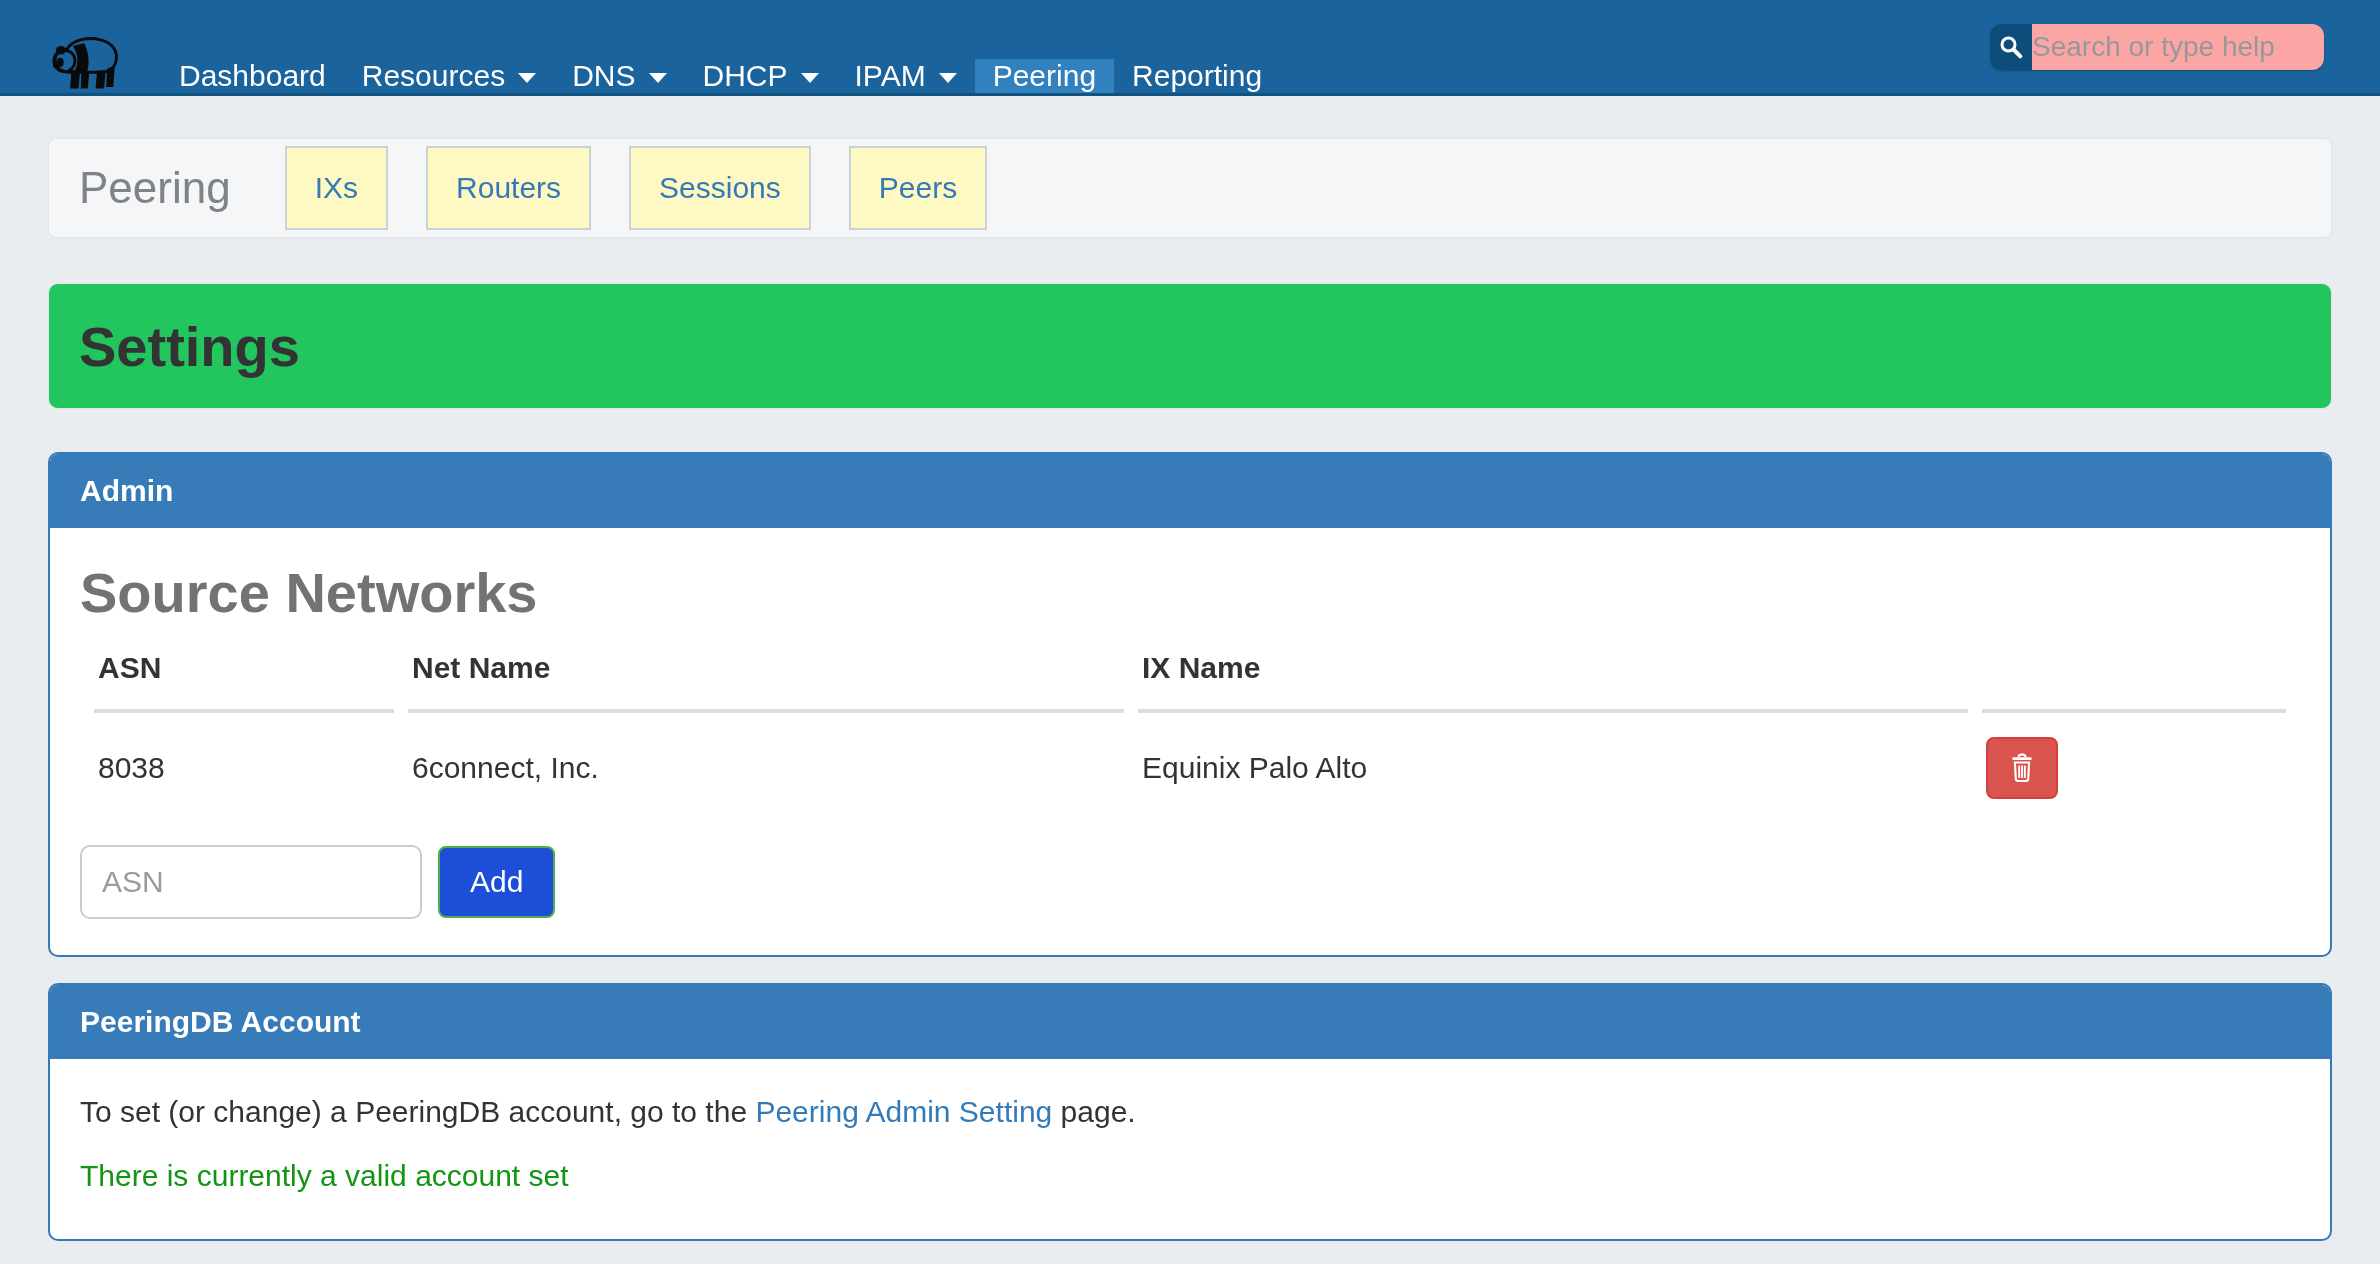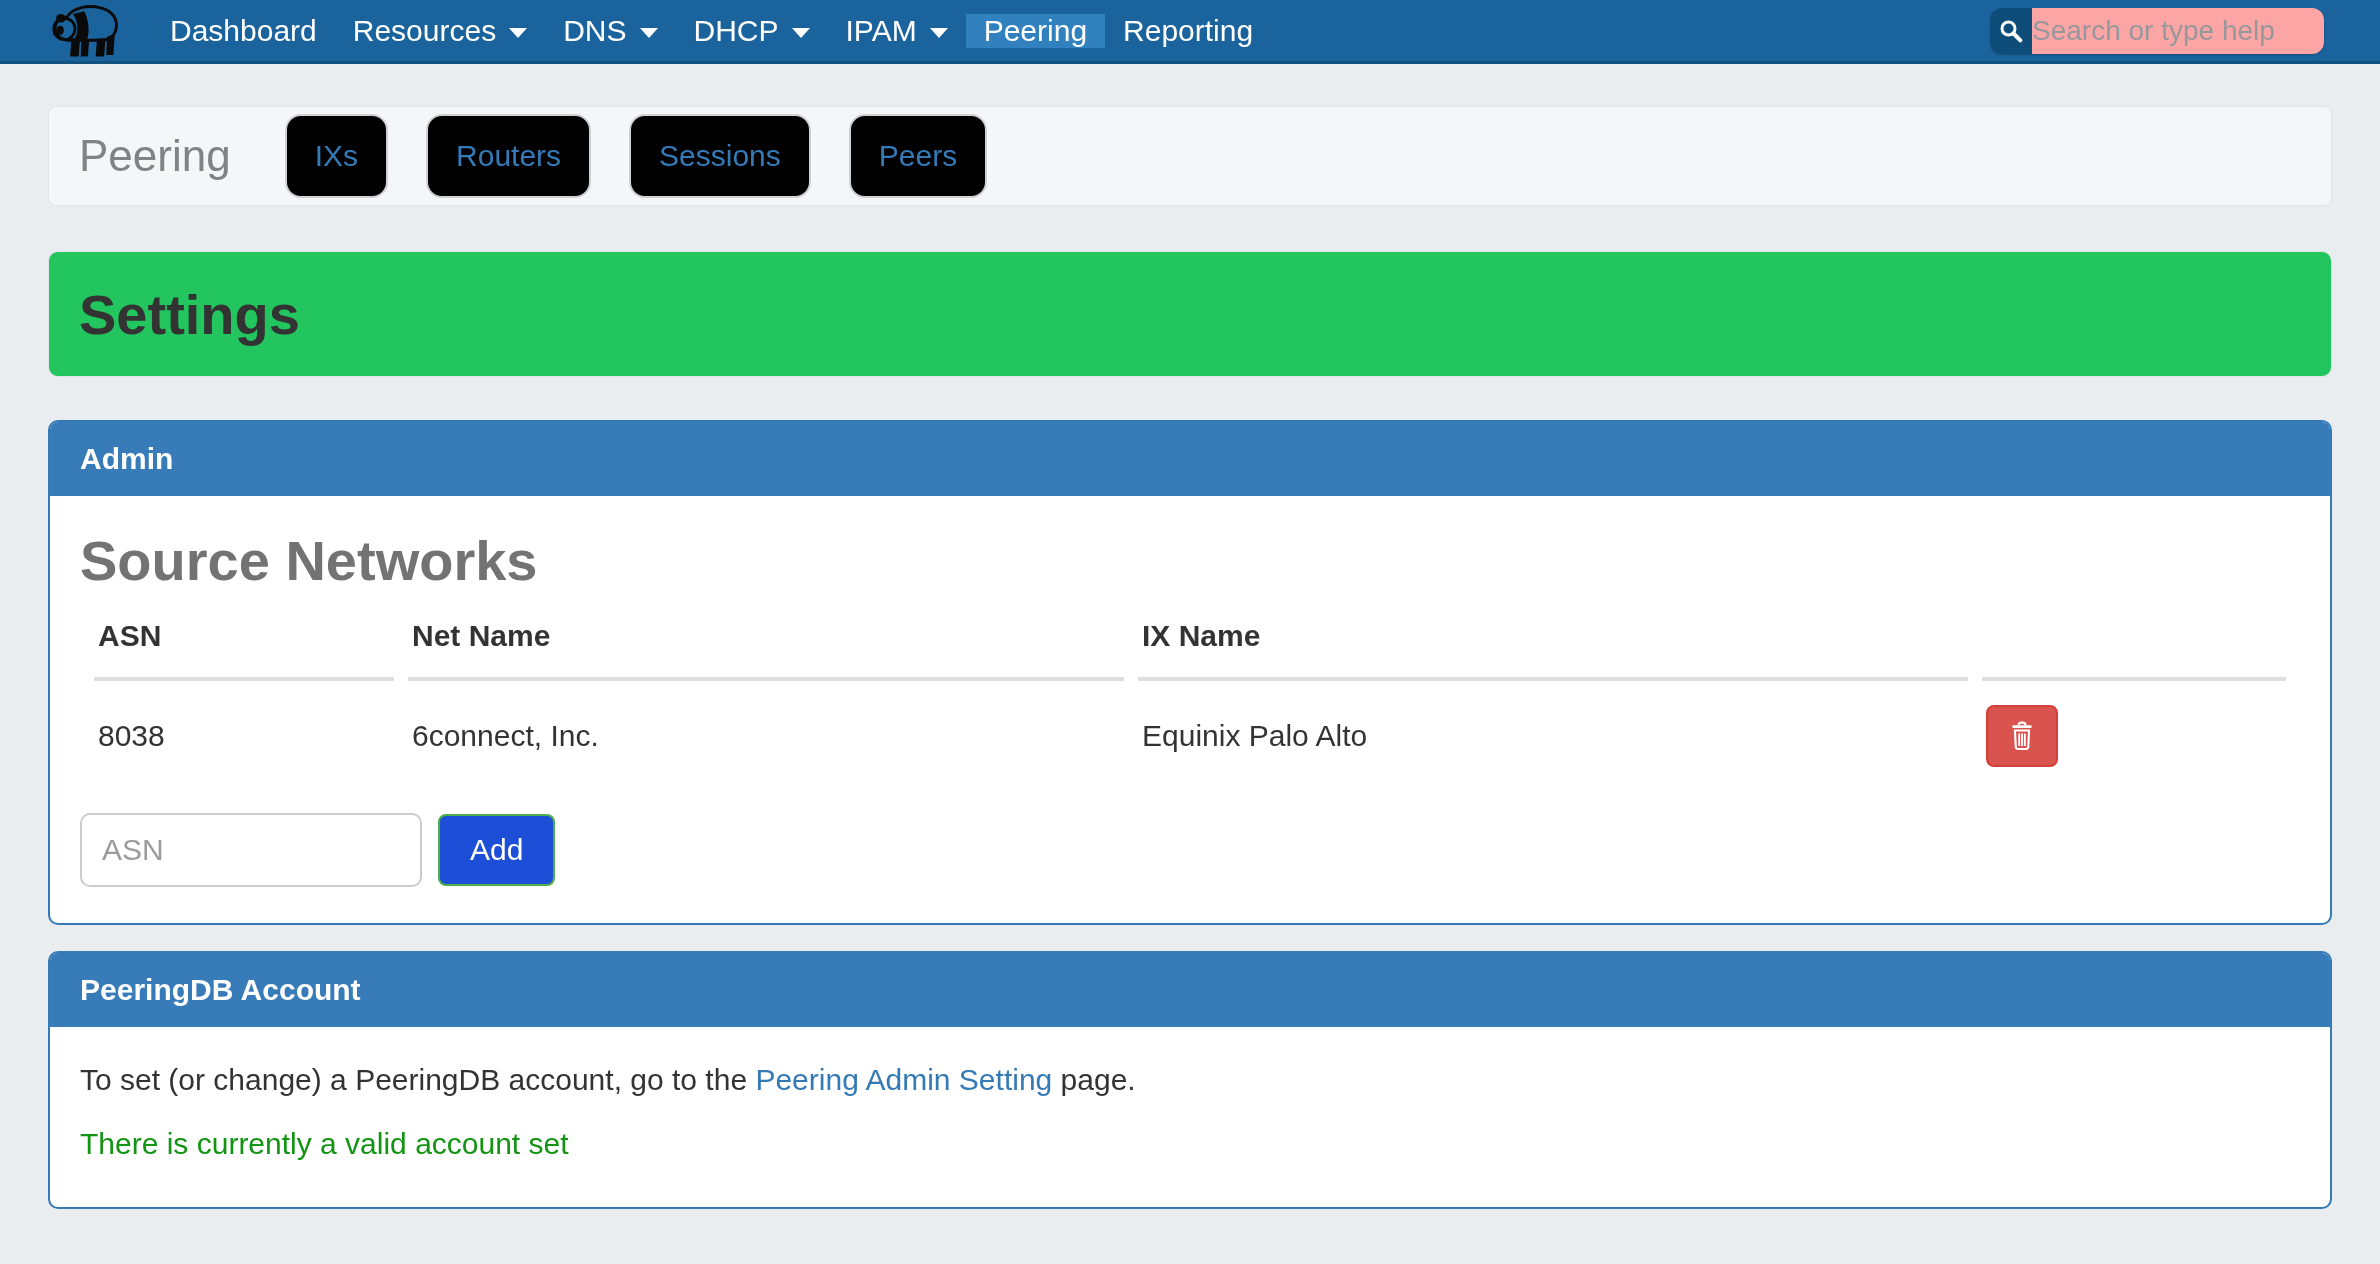"Dashboard" .navbar { align-items: center -> flex-end; gap: none -> 9px; height: 64px -> 96px }
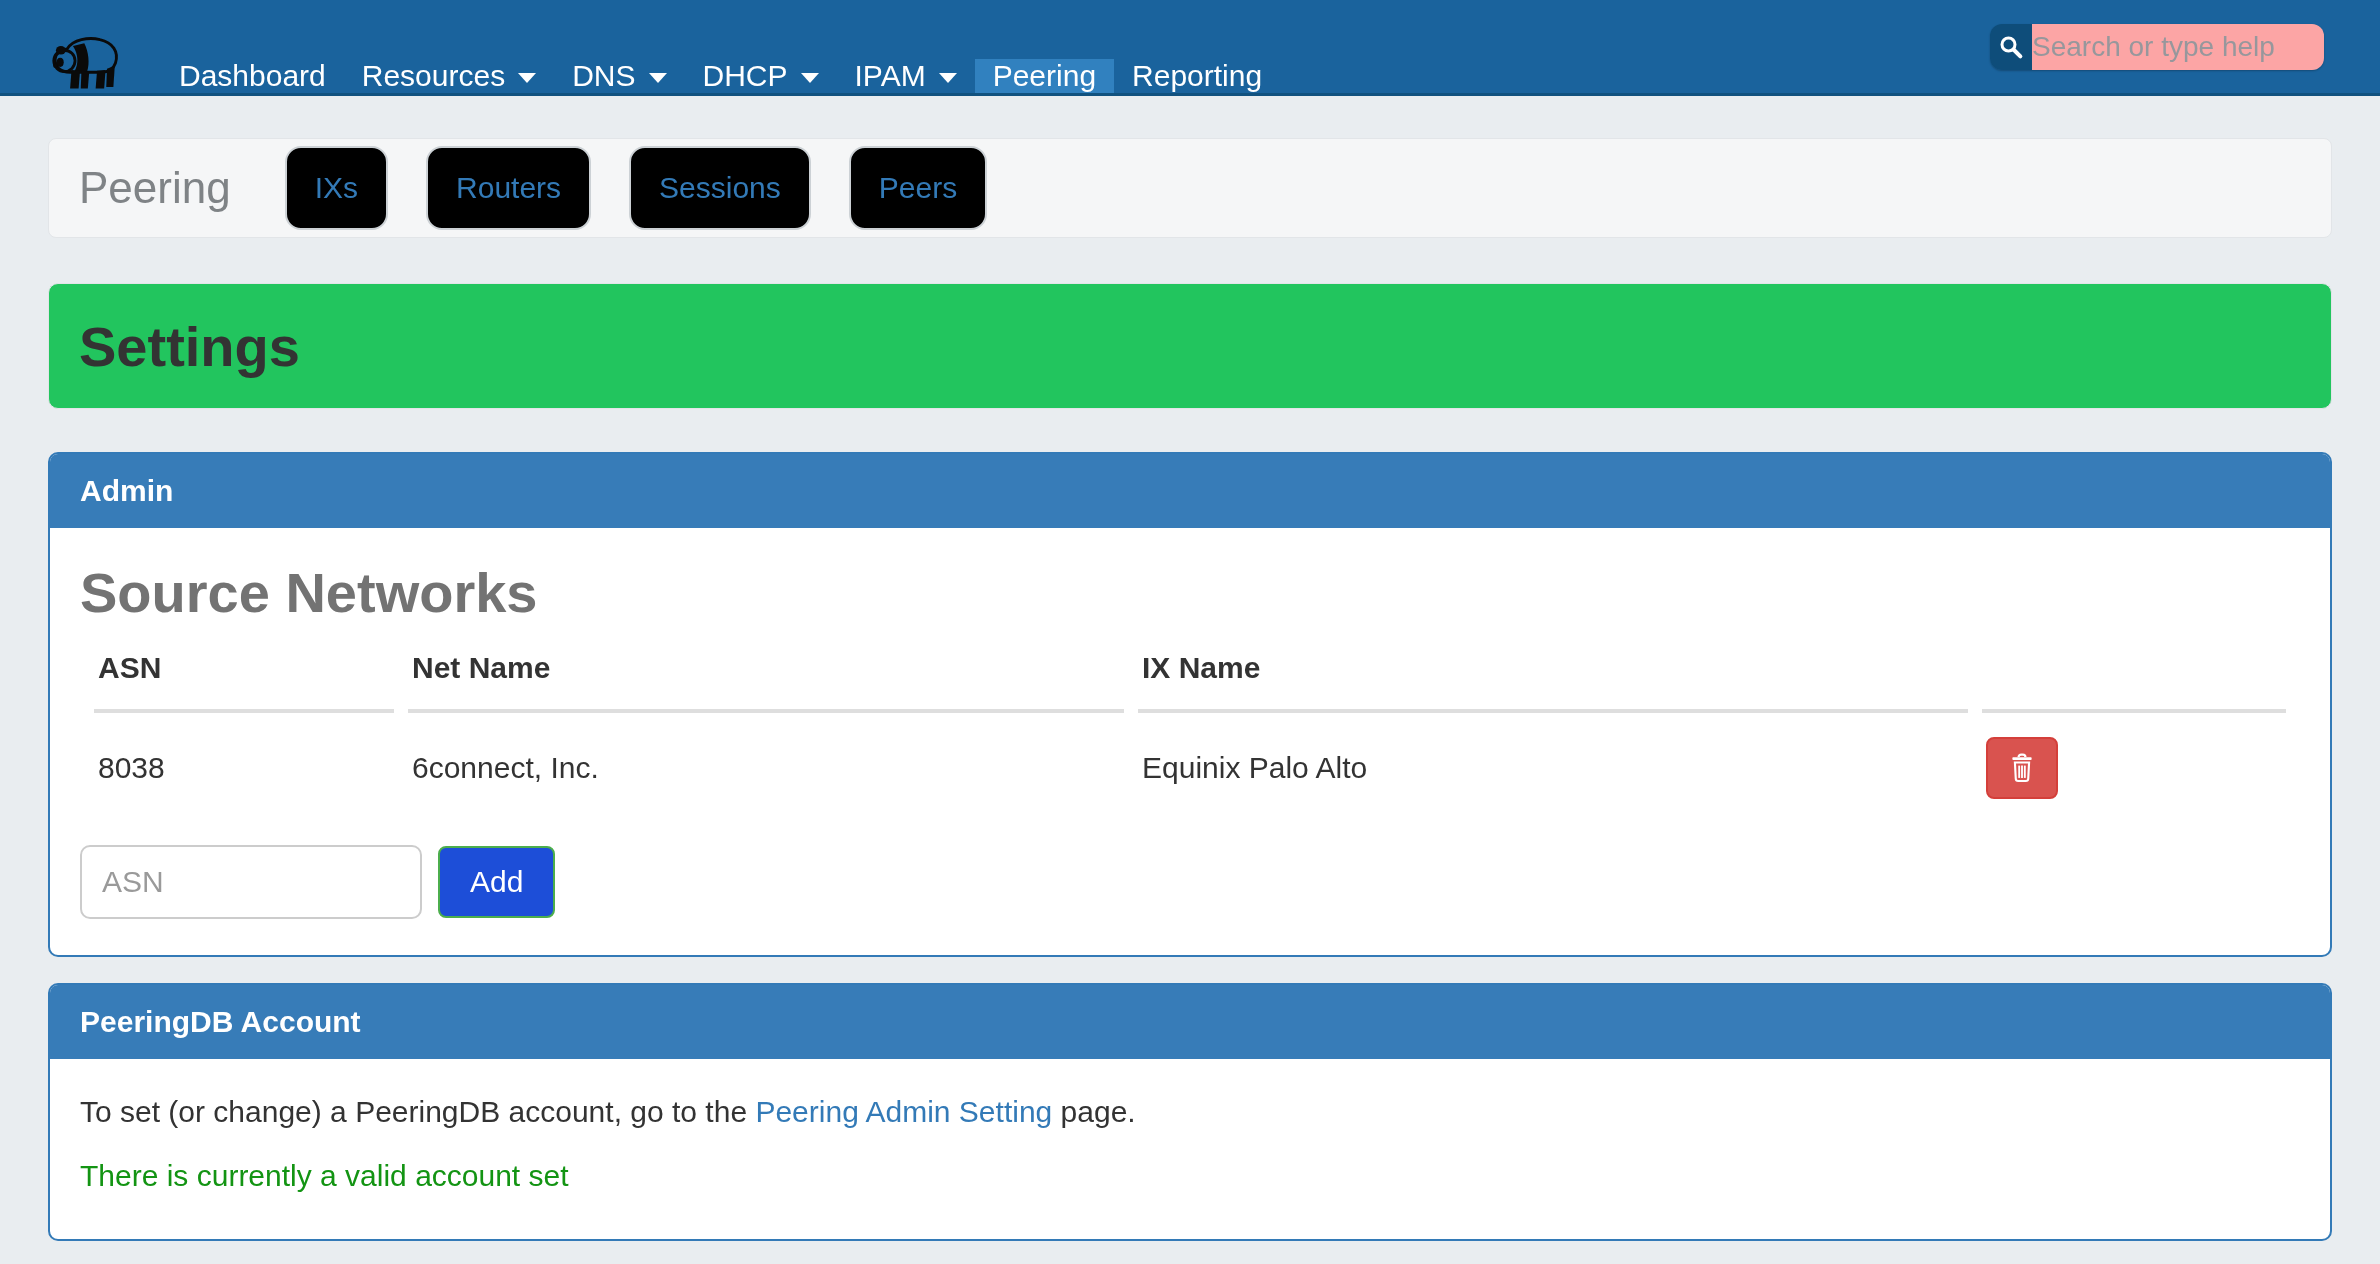"IXs" .tb-btn { background: #000000 -> #fef9c3; border-radius: 16px -> 0 }
